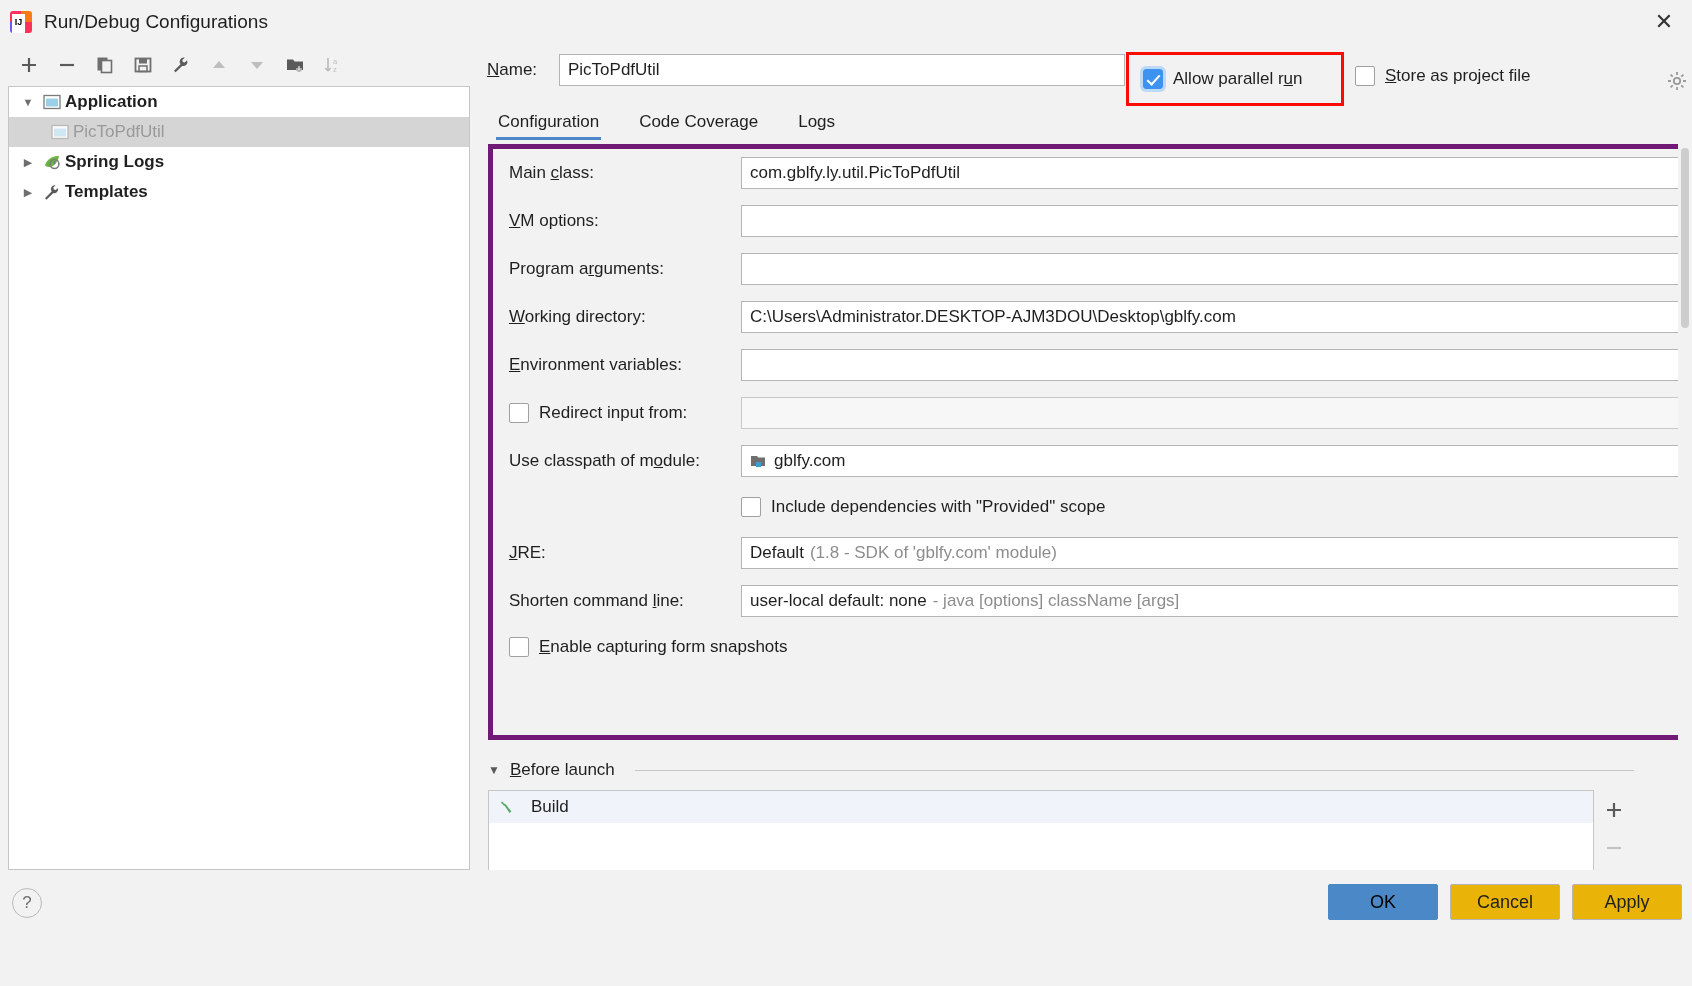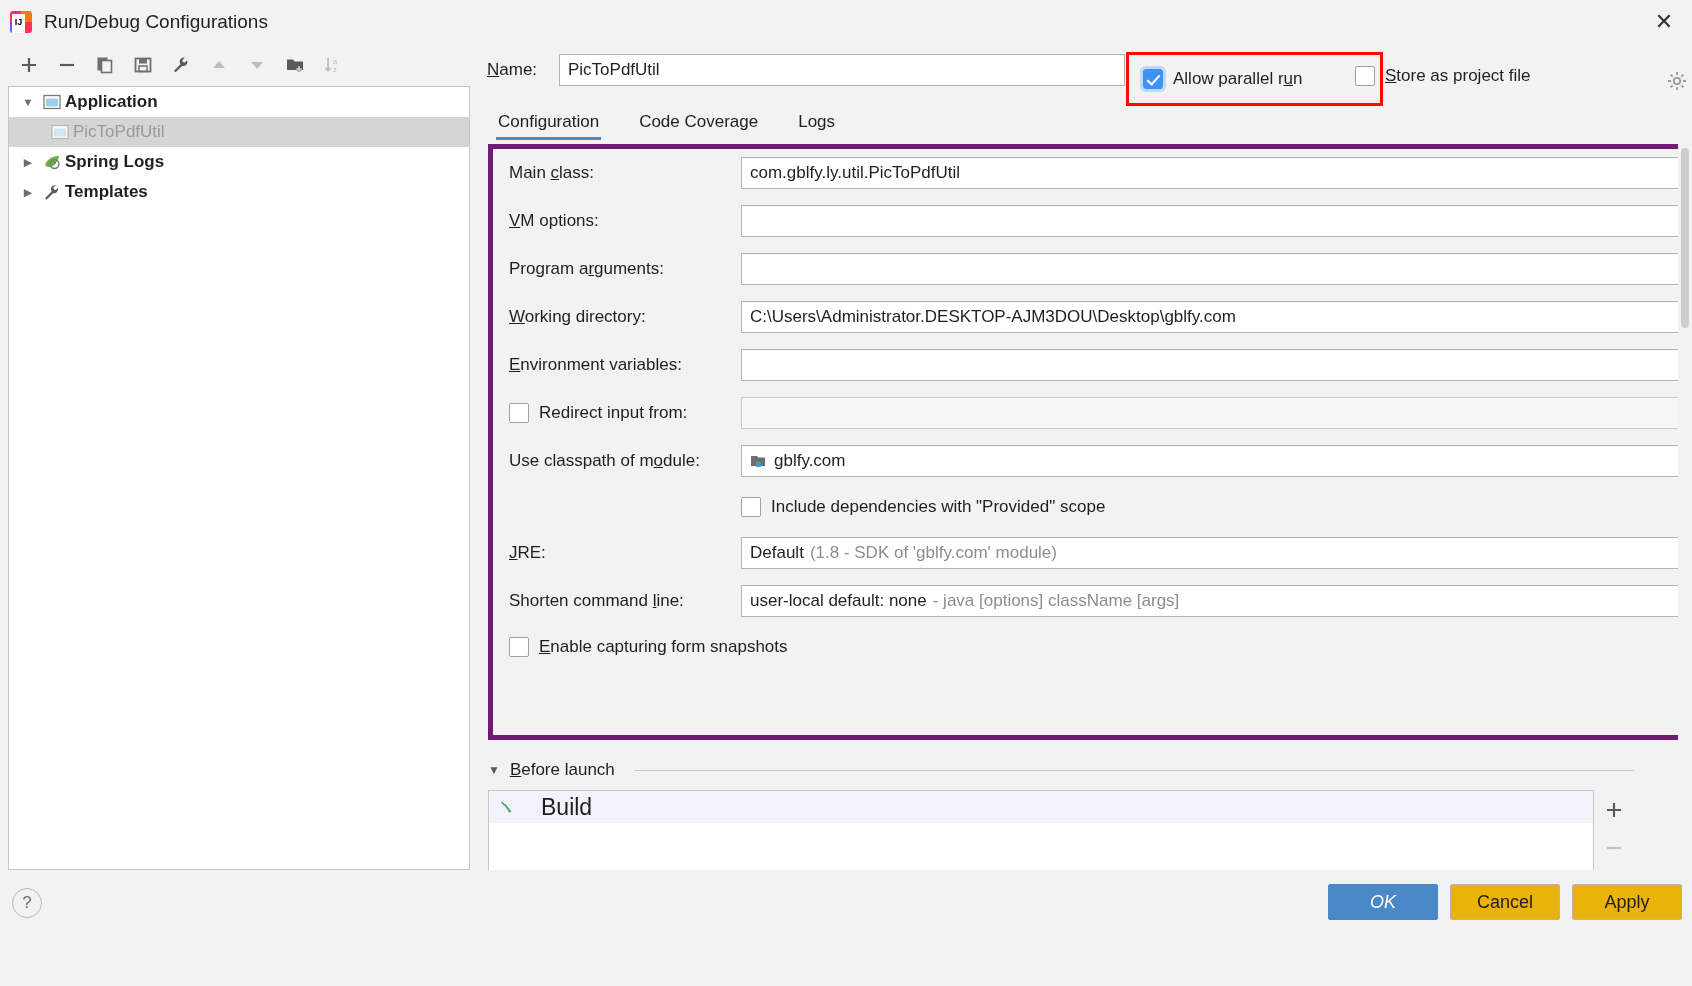"Allow parallel run" .par-box { width: 257px -> 218px }
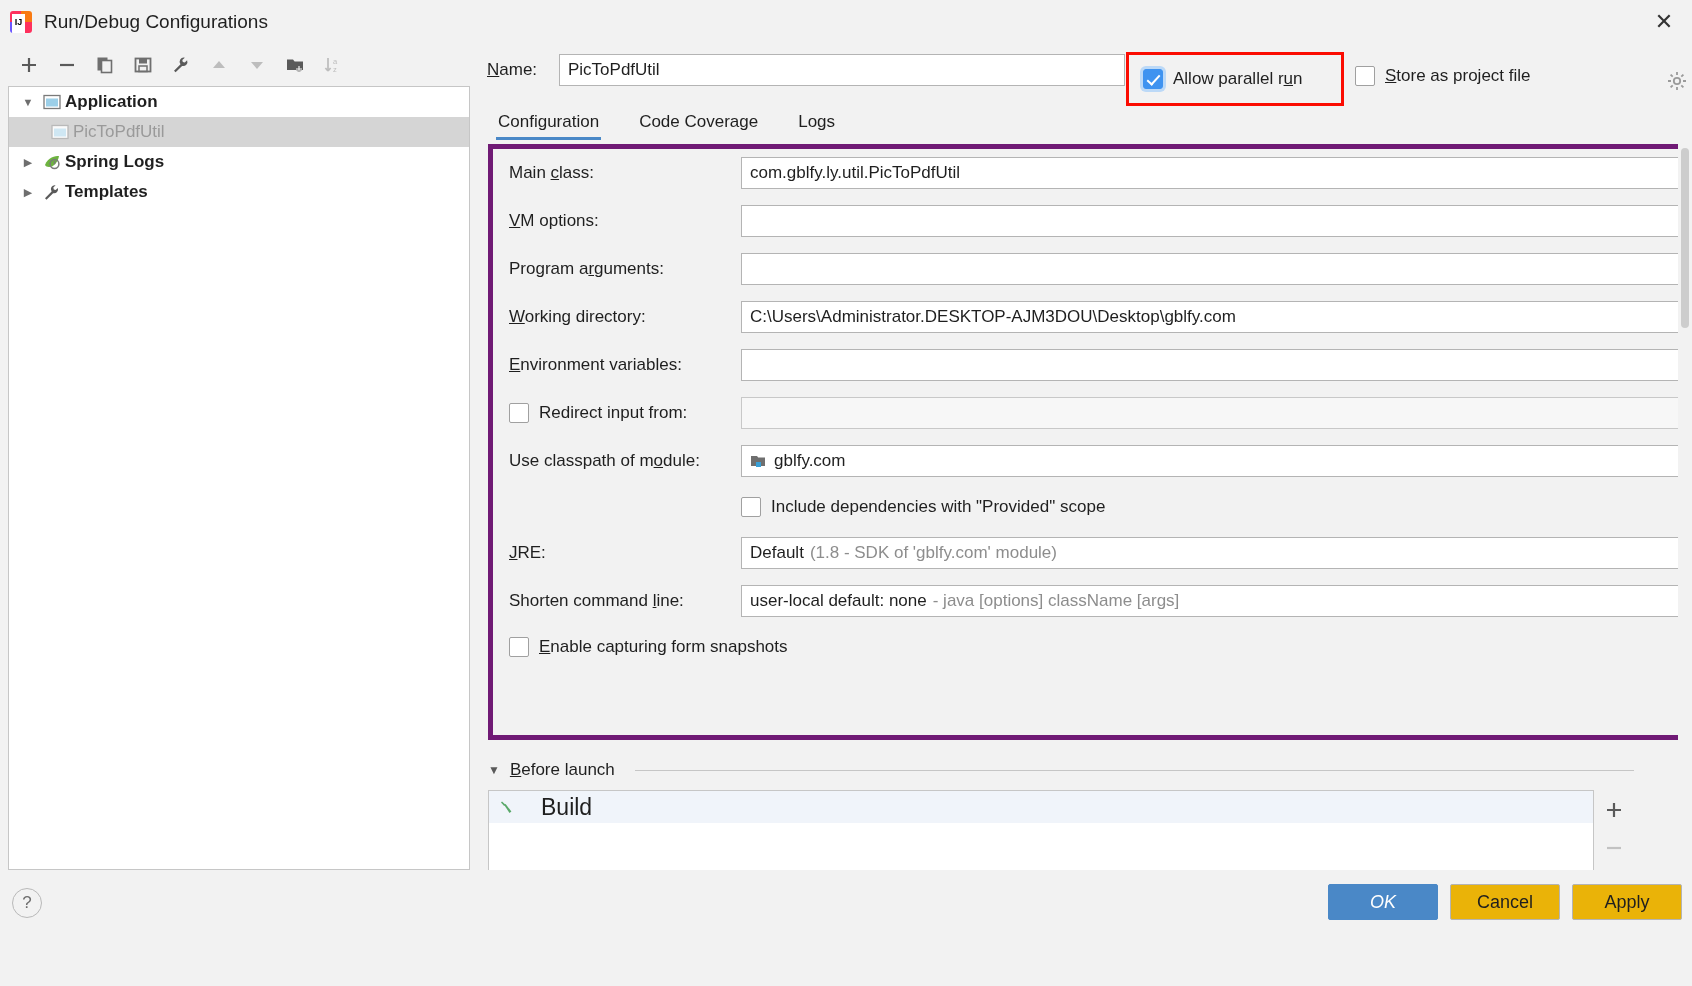"Build" .bl-item { font-size: 23px -> 17px; gap: 24px -> 14px }
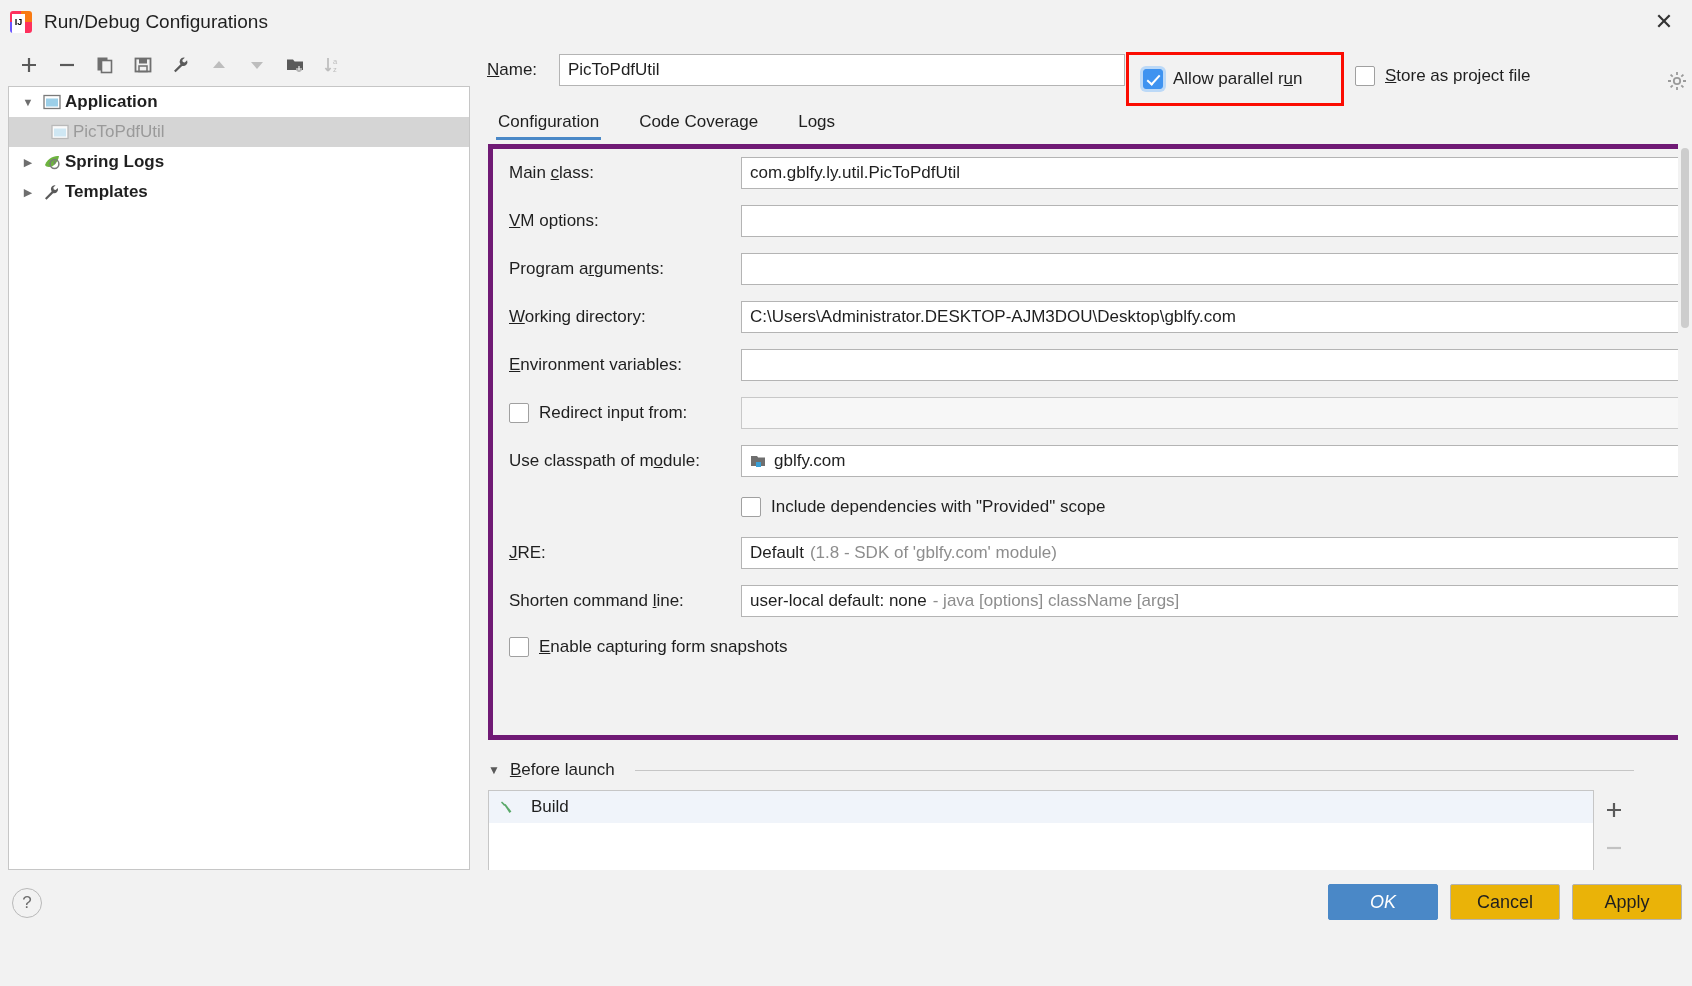"OK" .btn.primary { color: #ffffff -> #000000; font-style: italic -> none }
